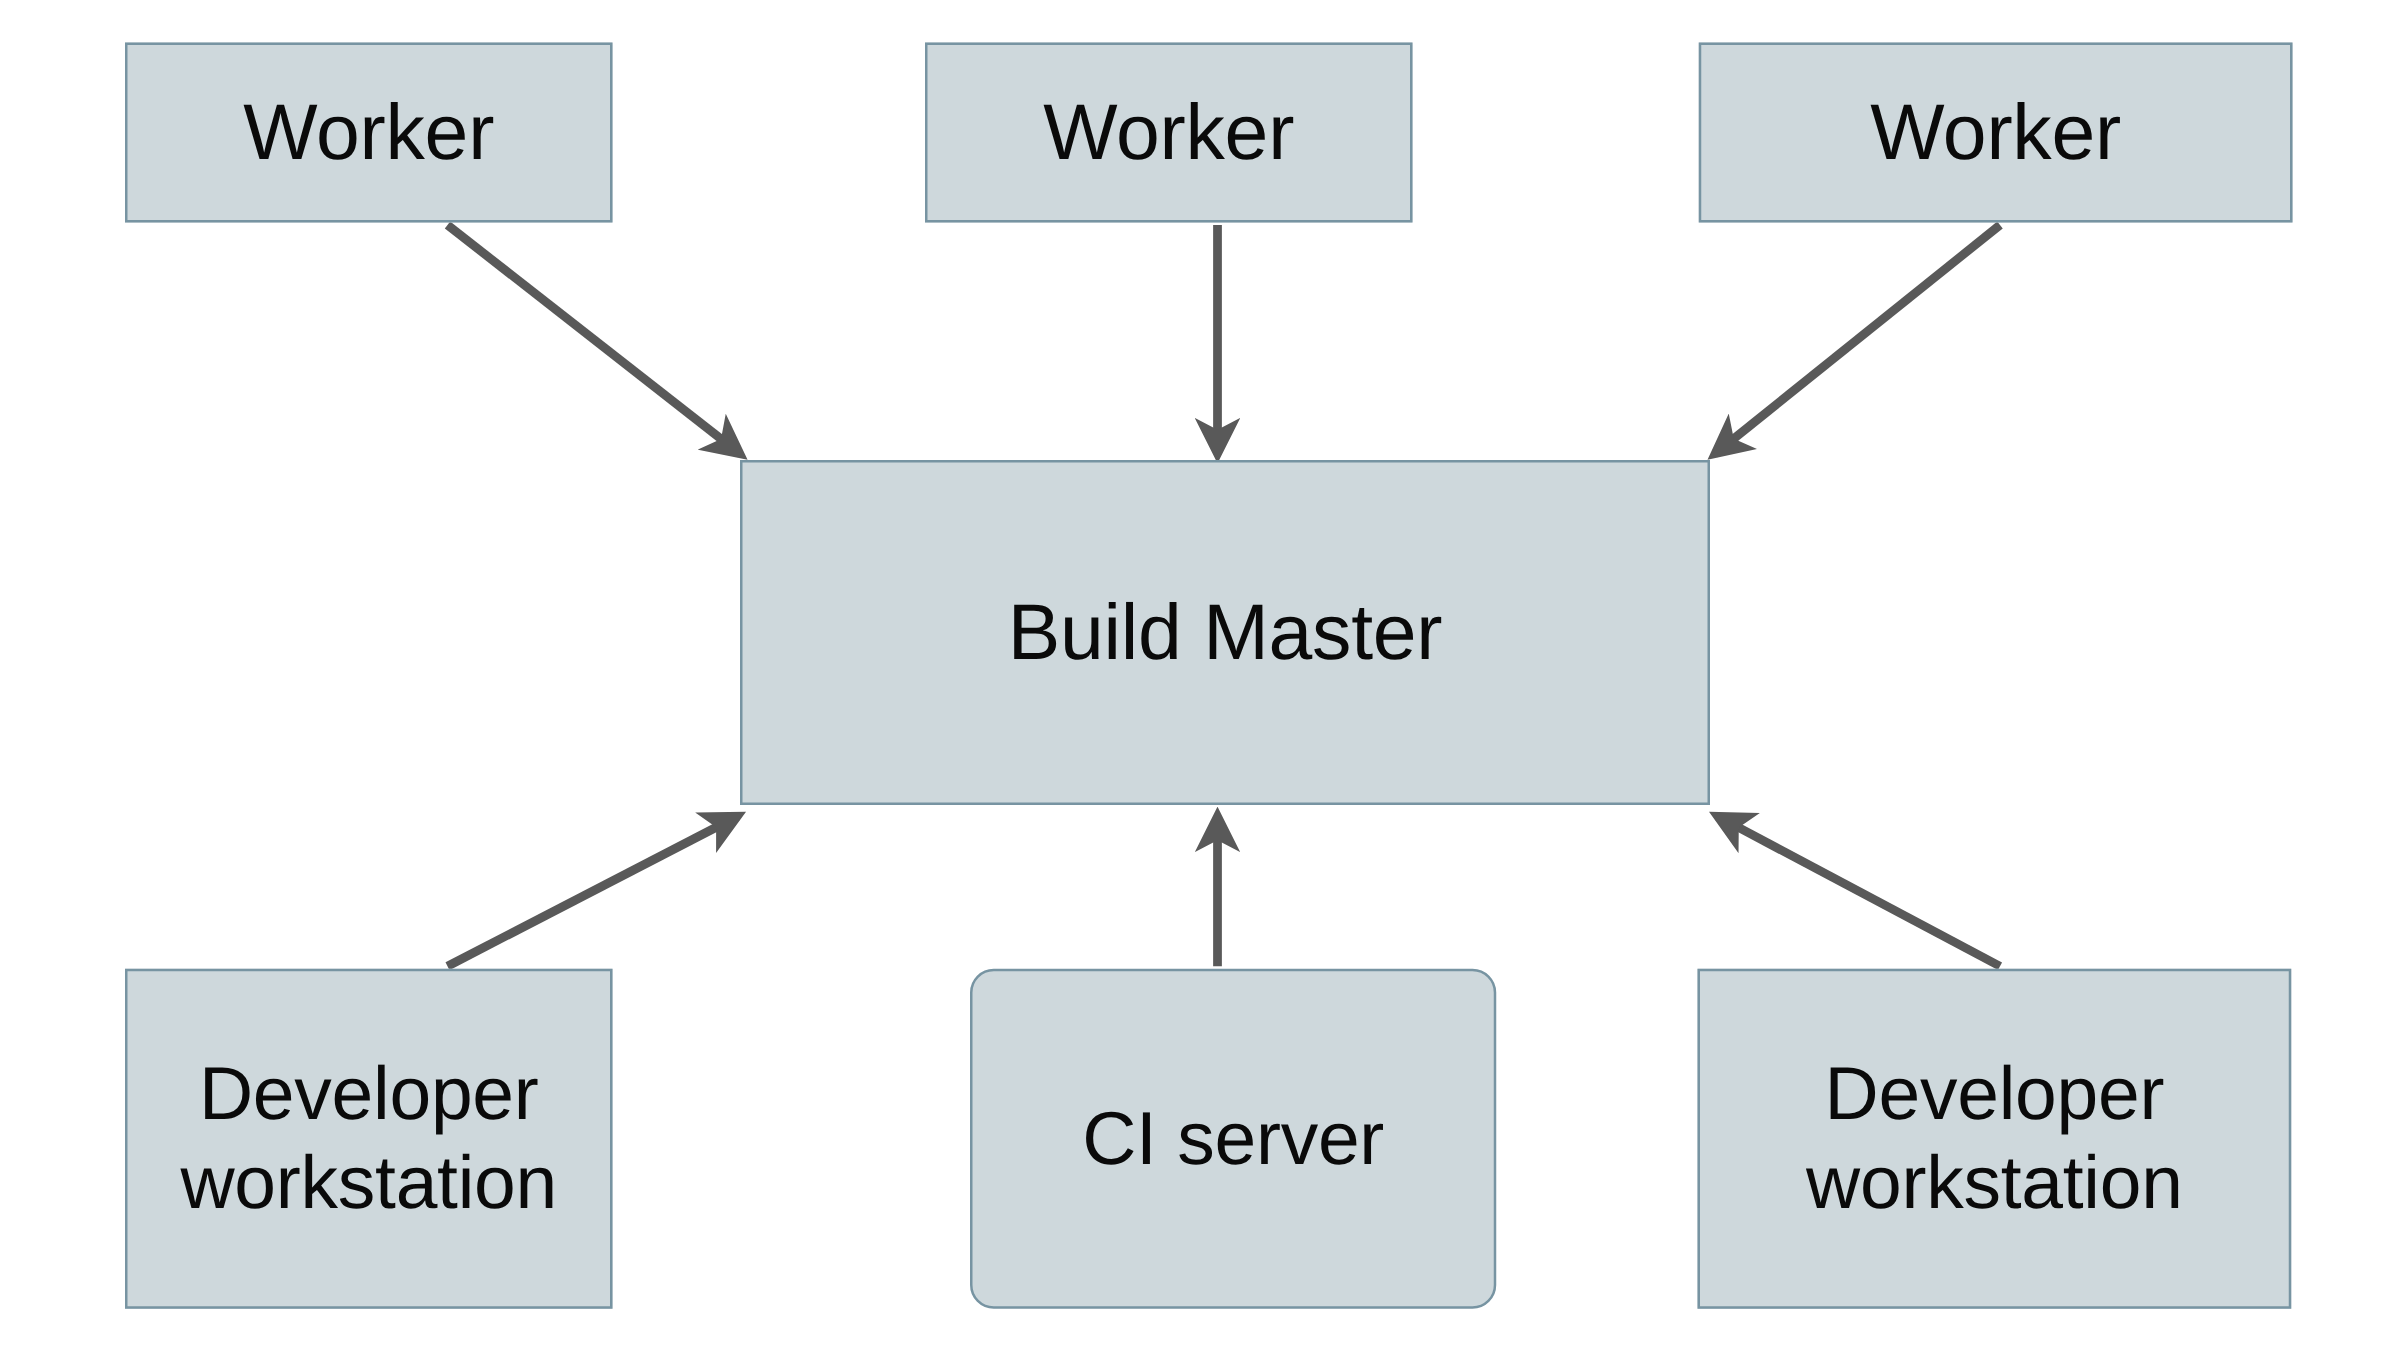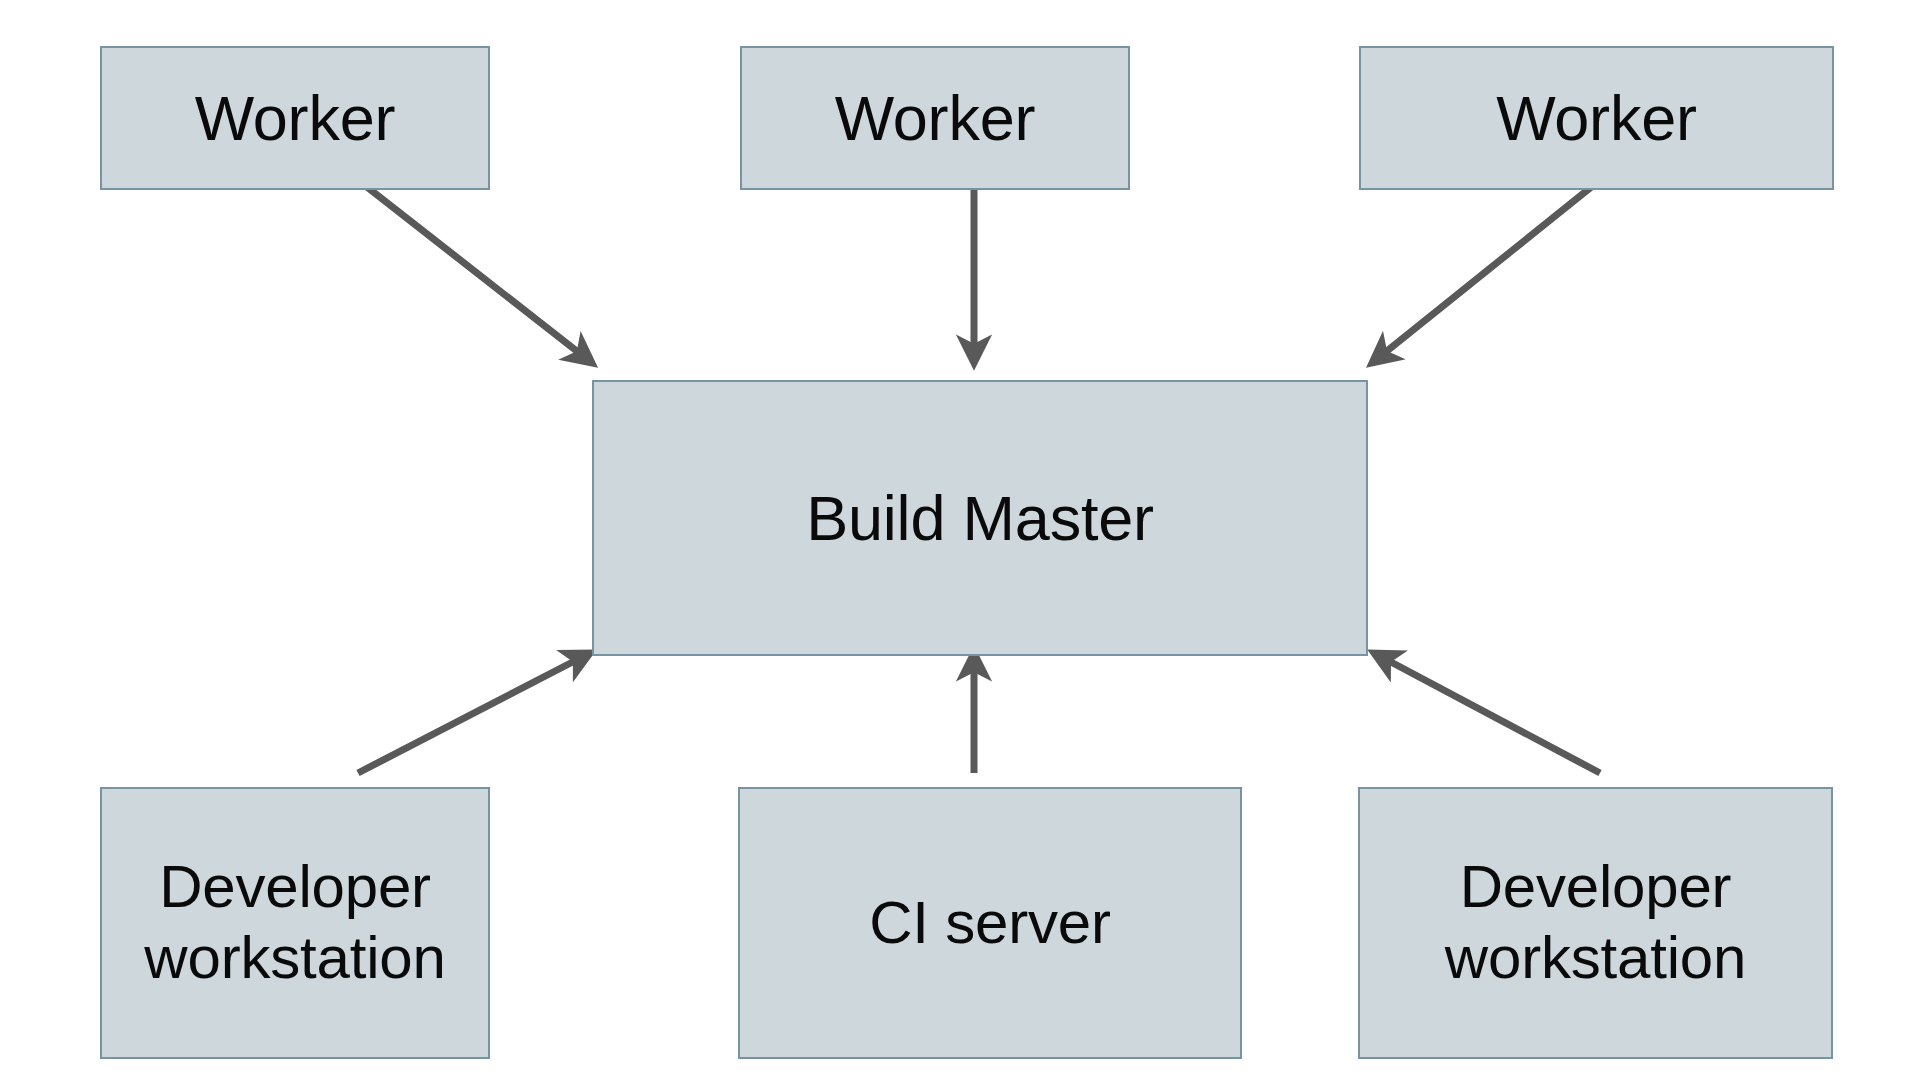"Worker" .node-box { margin-top: 12px -> none }
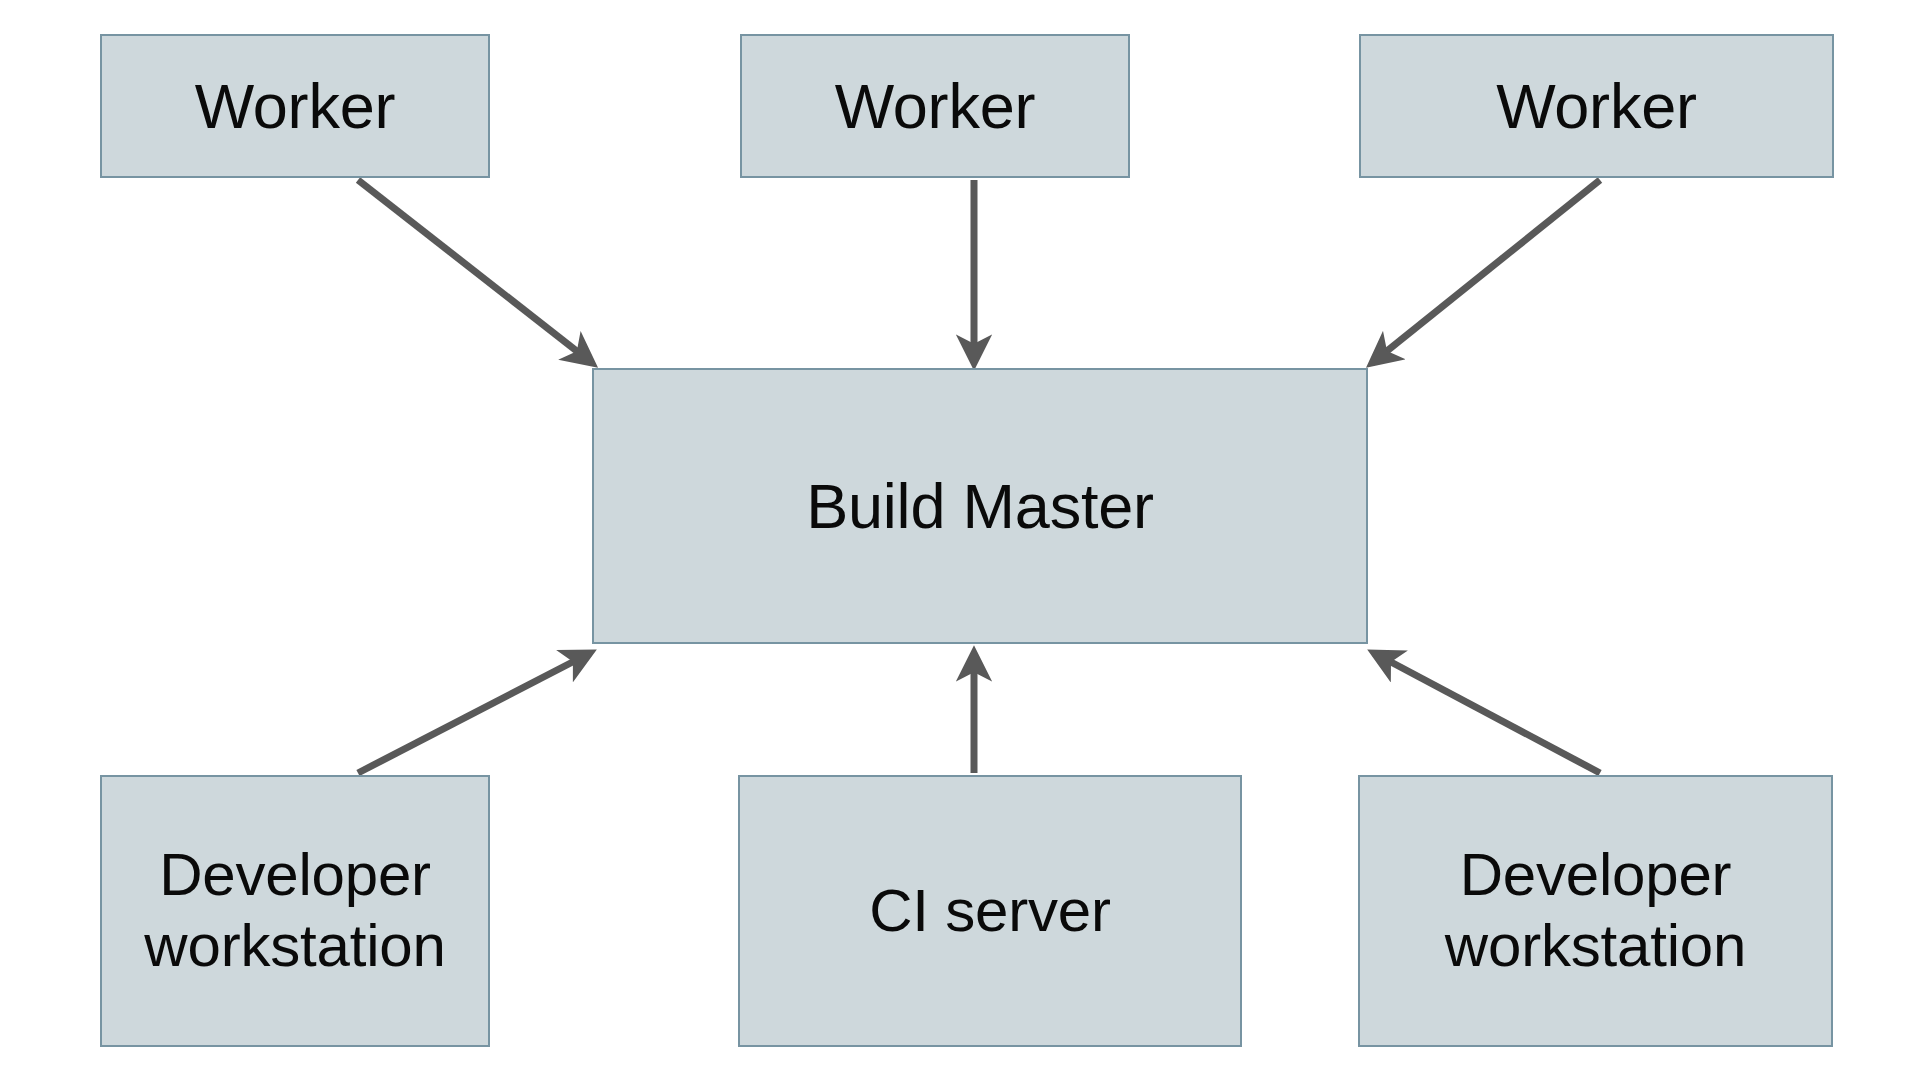"CI server" div.node-box { border-radius: none -> 19px; left: 738px -> 776px; width: 504px -> 421px }
